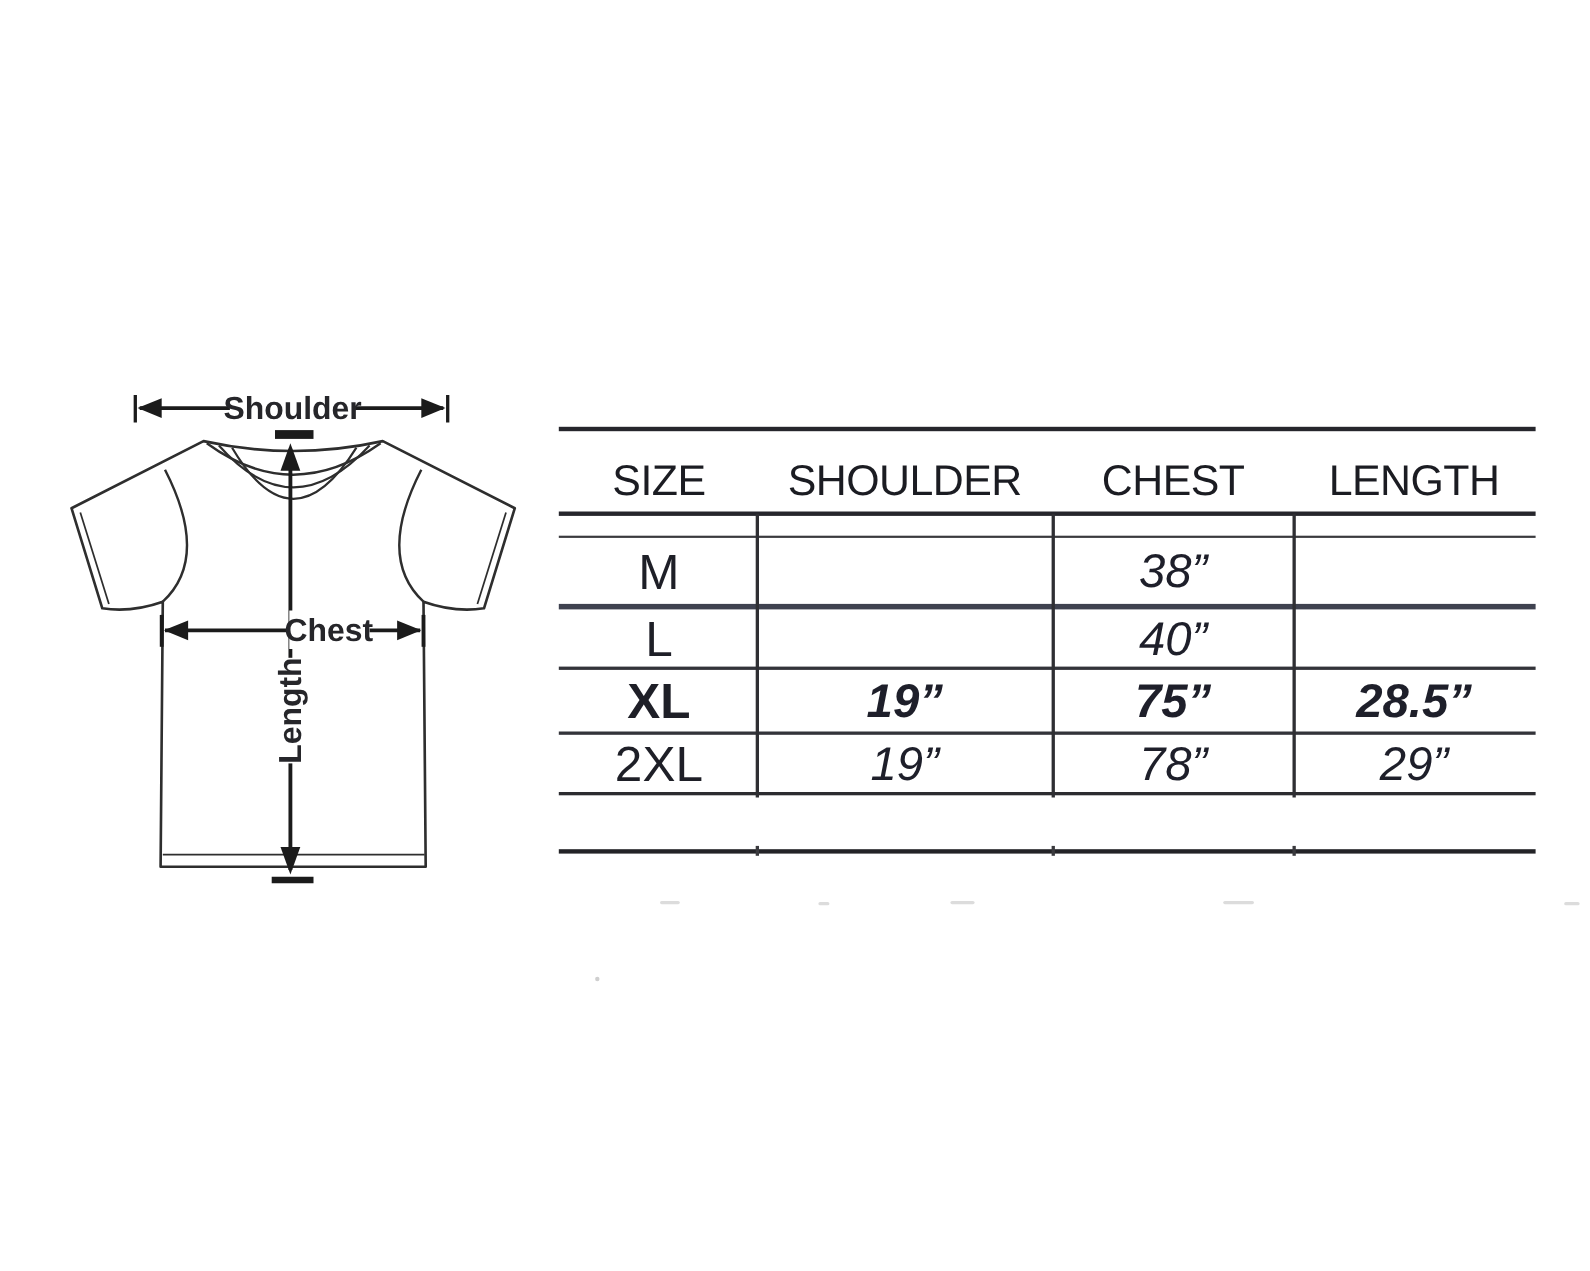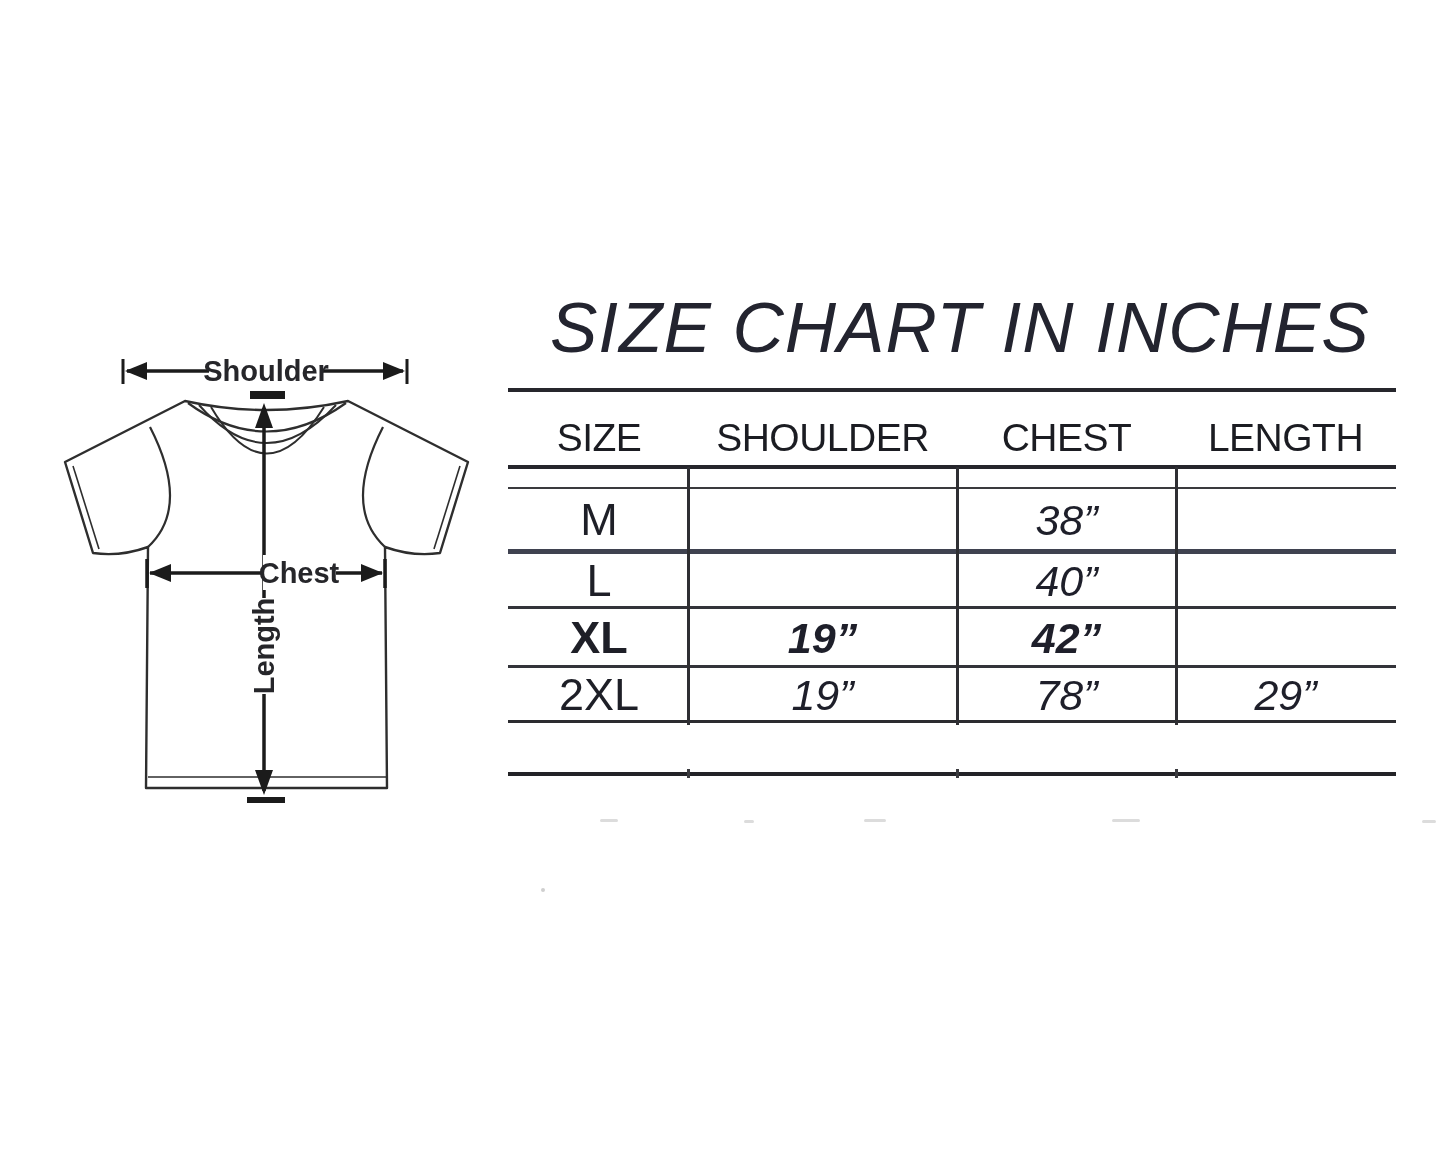"SIZE CHART IN INCHES" div.title { html: <div>SIZE CHART IN INCHES</div> -> none }
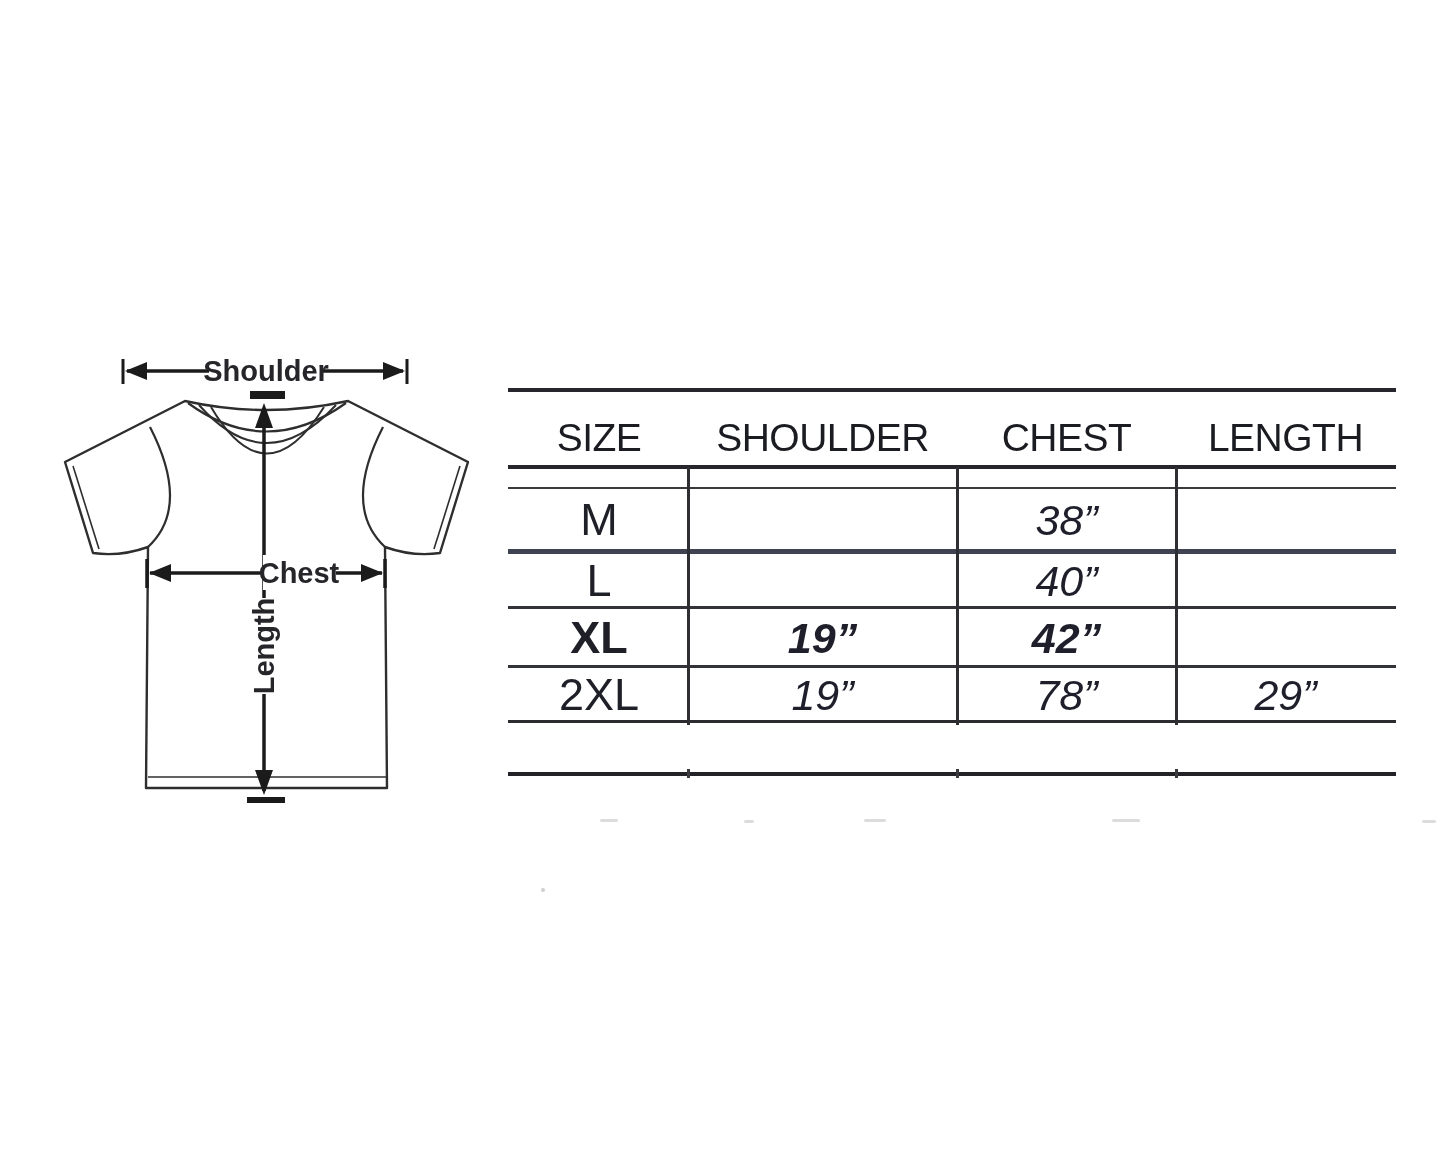"42”" div.cell { text: 42 -> 75 }
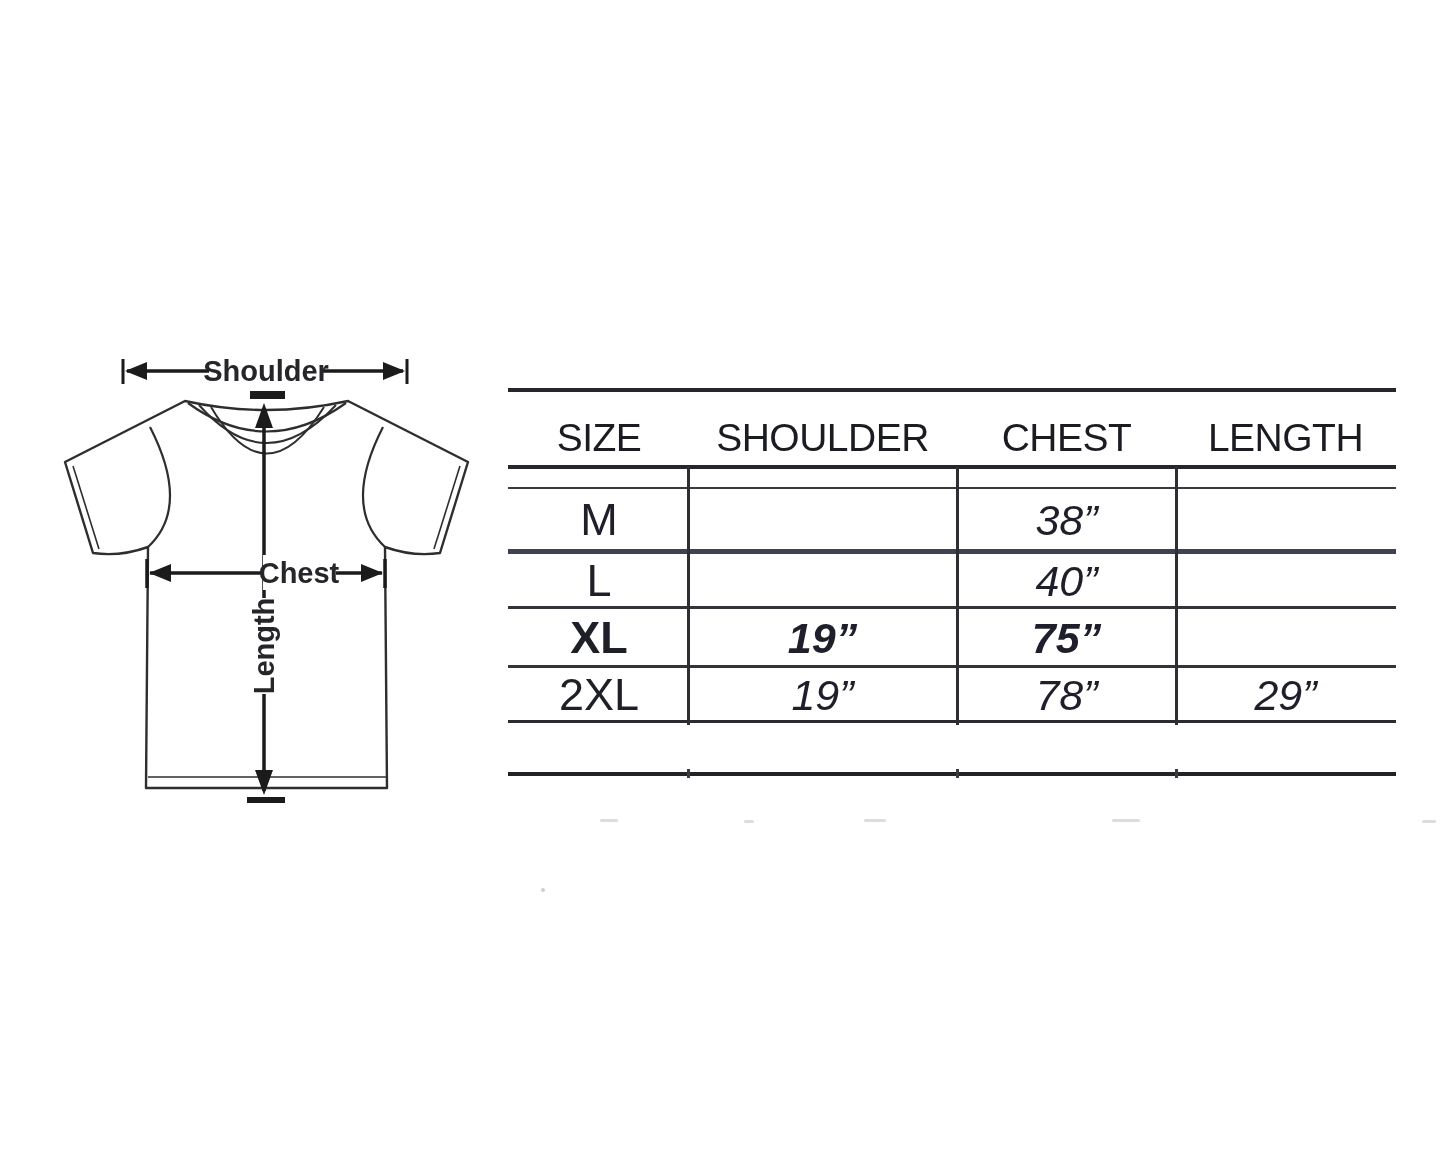"28.5”" div.cell { html: none -> <div>28.5”</div> }
